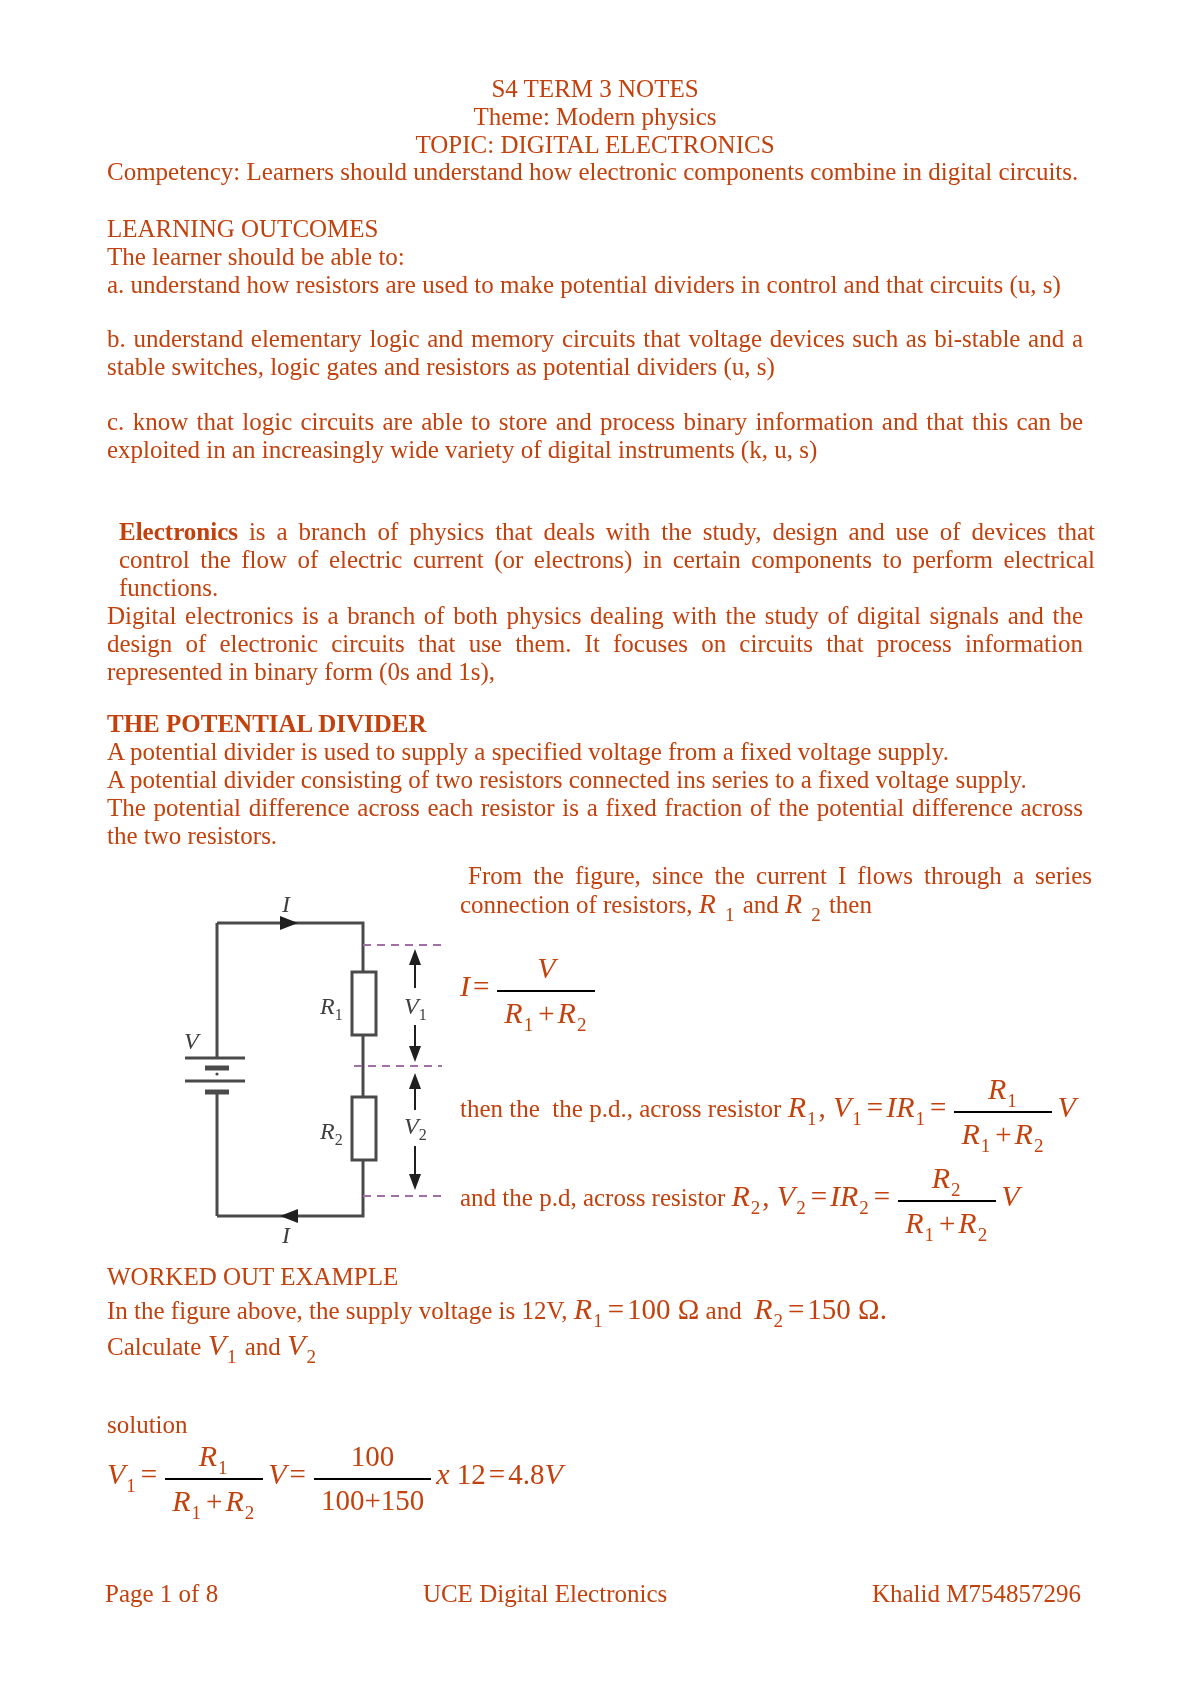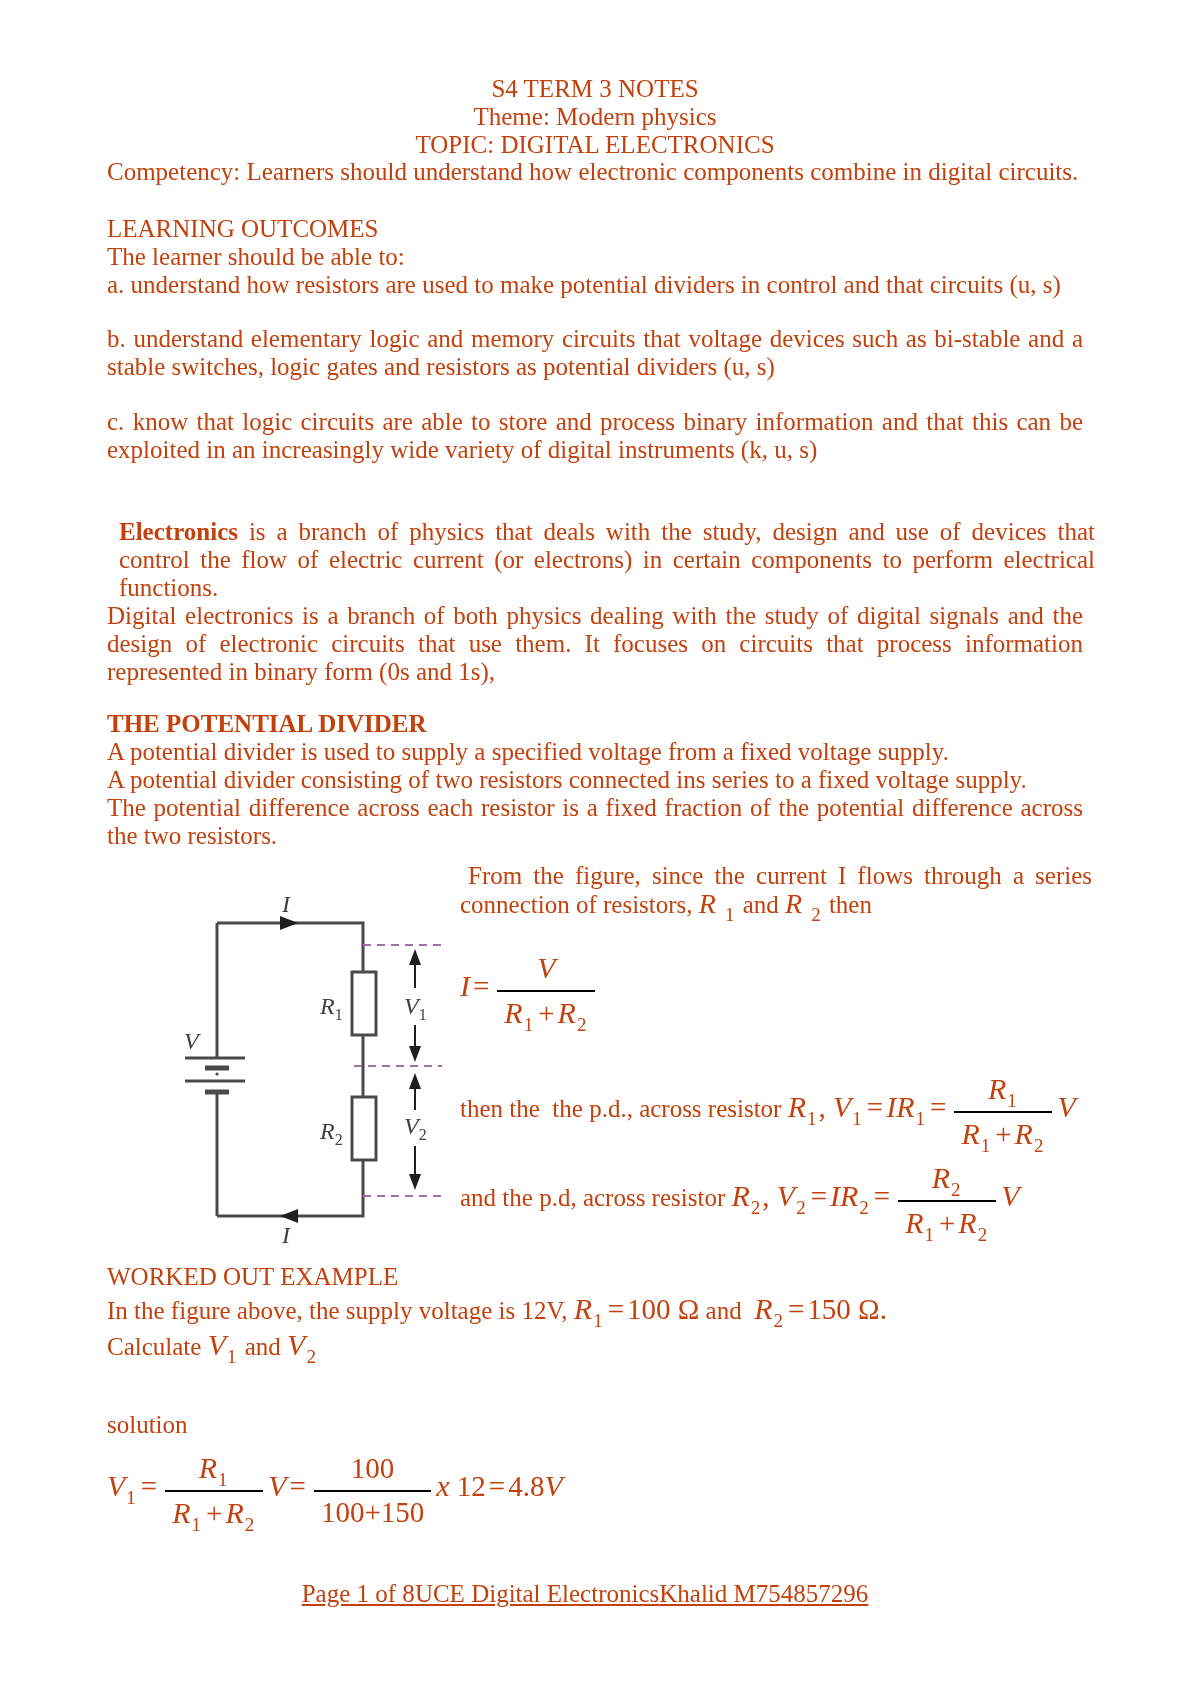"V1=" .worked .solformula { margin-top: 12px -> 0 }
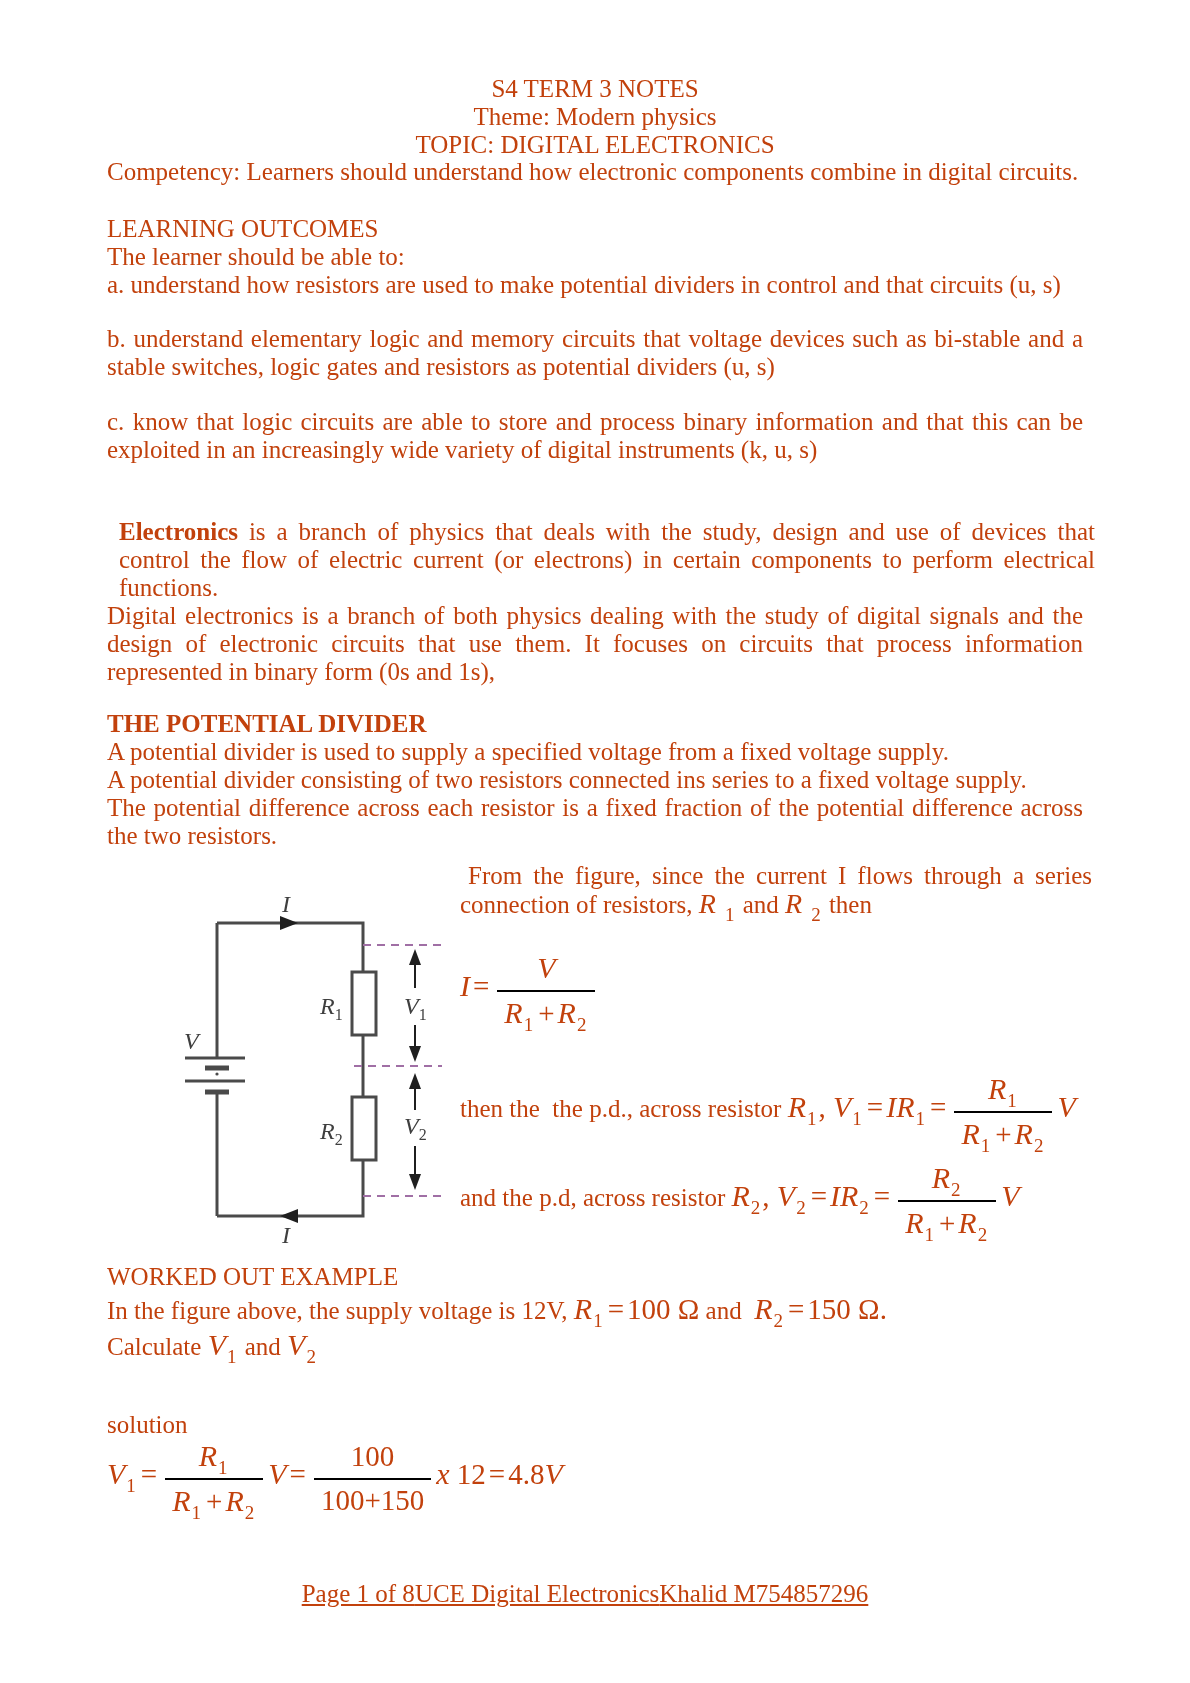"Page 1 of 8" .footer { justify-content: center -> space-between; left: 97px -> 105px; text-decoration: underline -> none }
